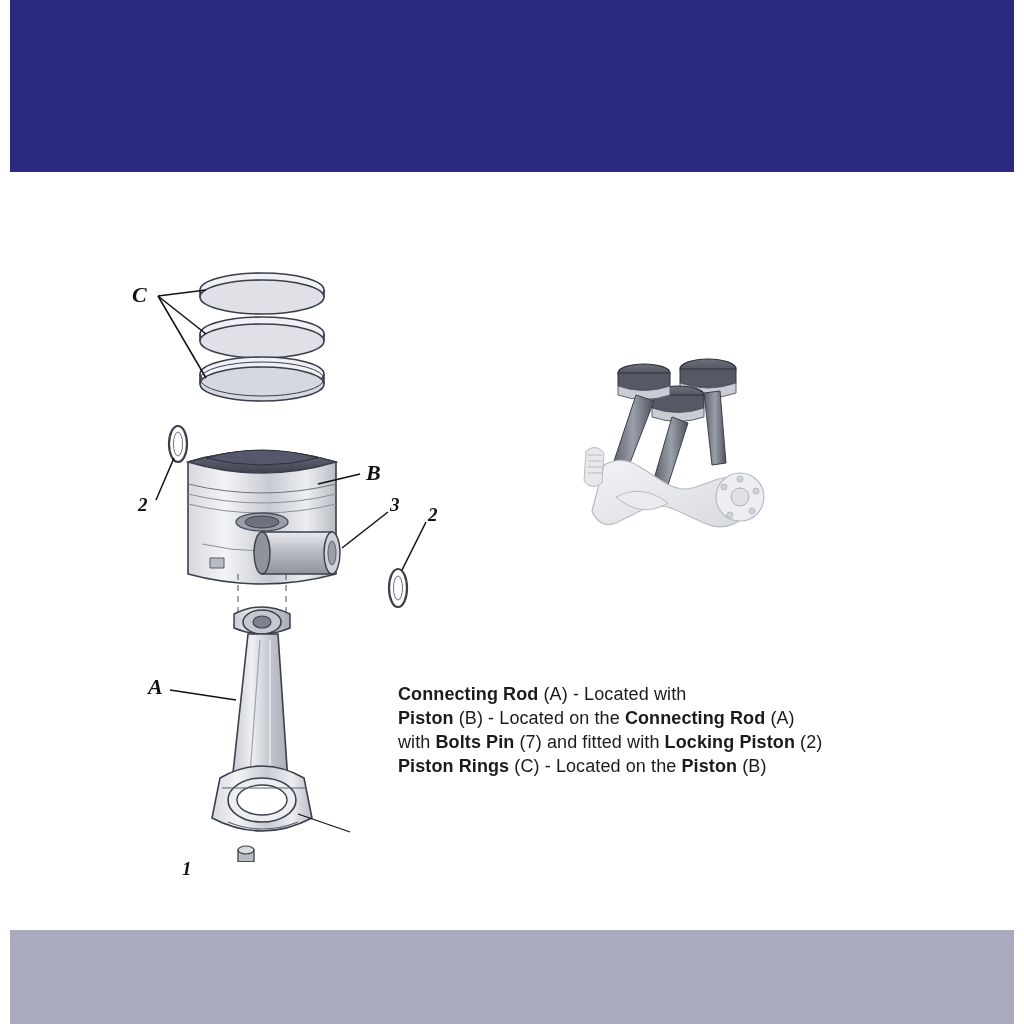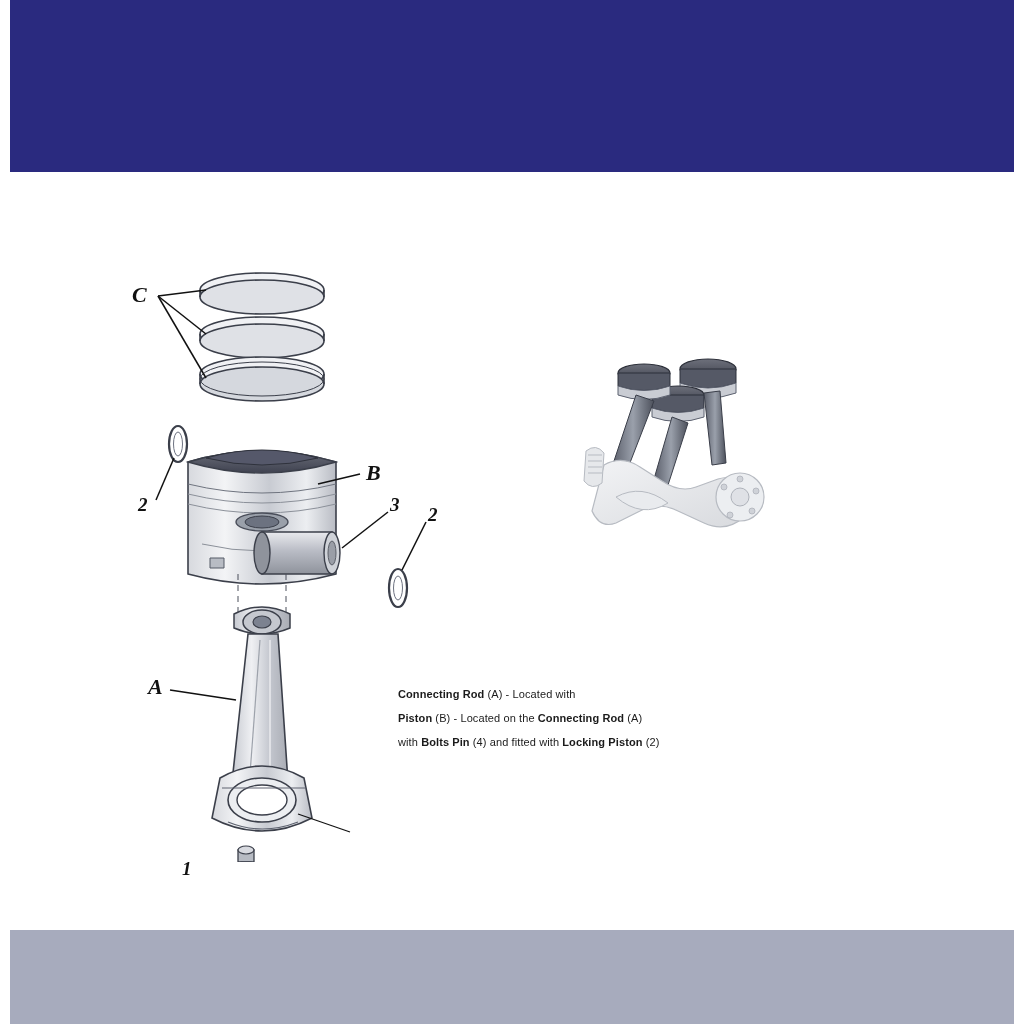"Connecting Rod (A) - Located" .caption { font-size: 11px -> 18px }
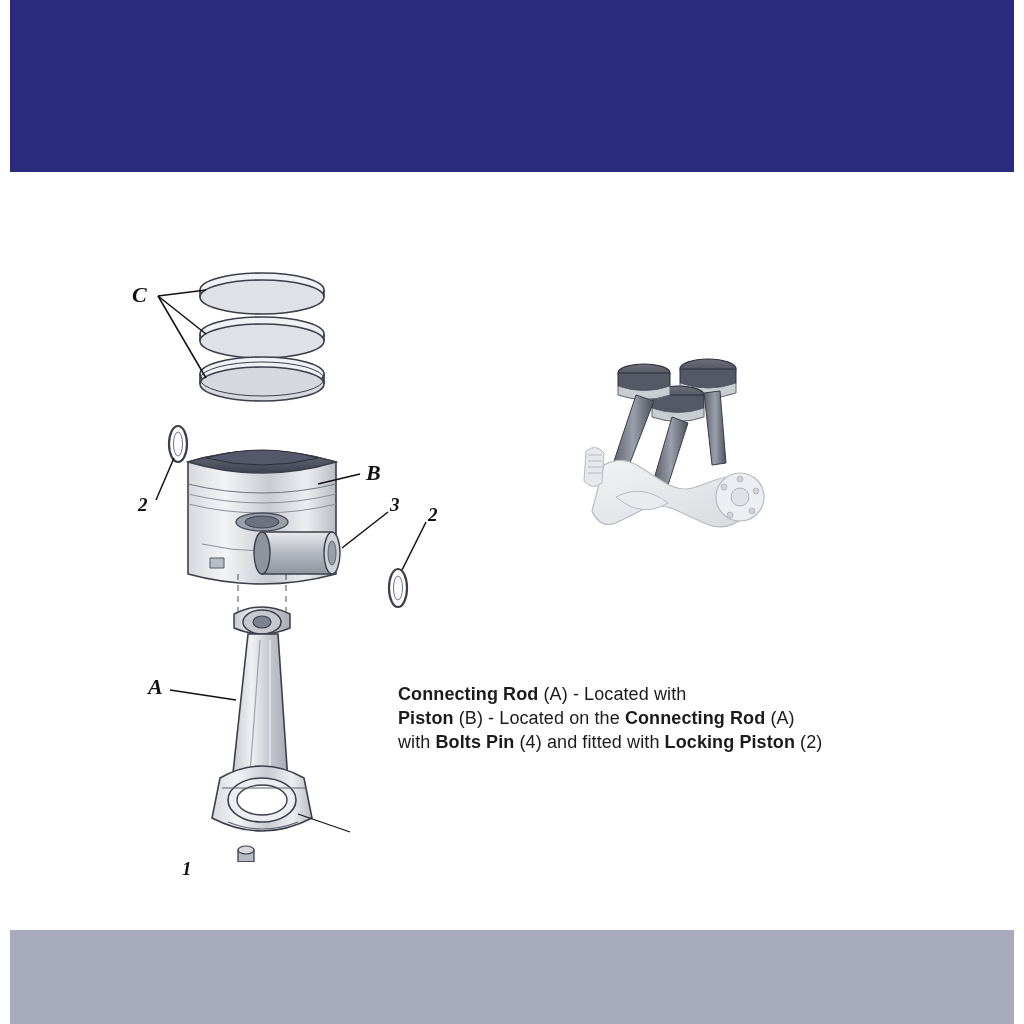"(4) and fitted with" span { text: 4 -> 7 }
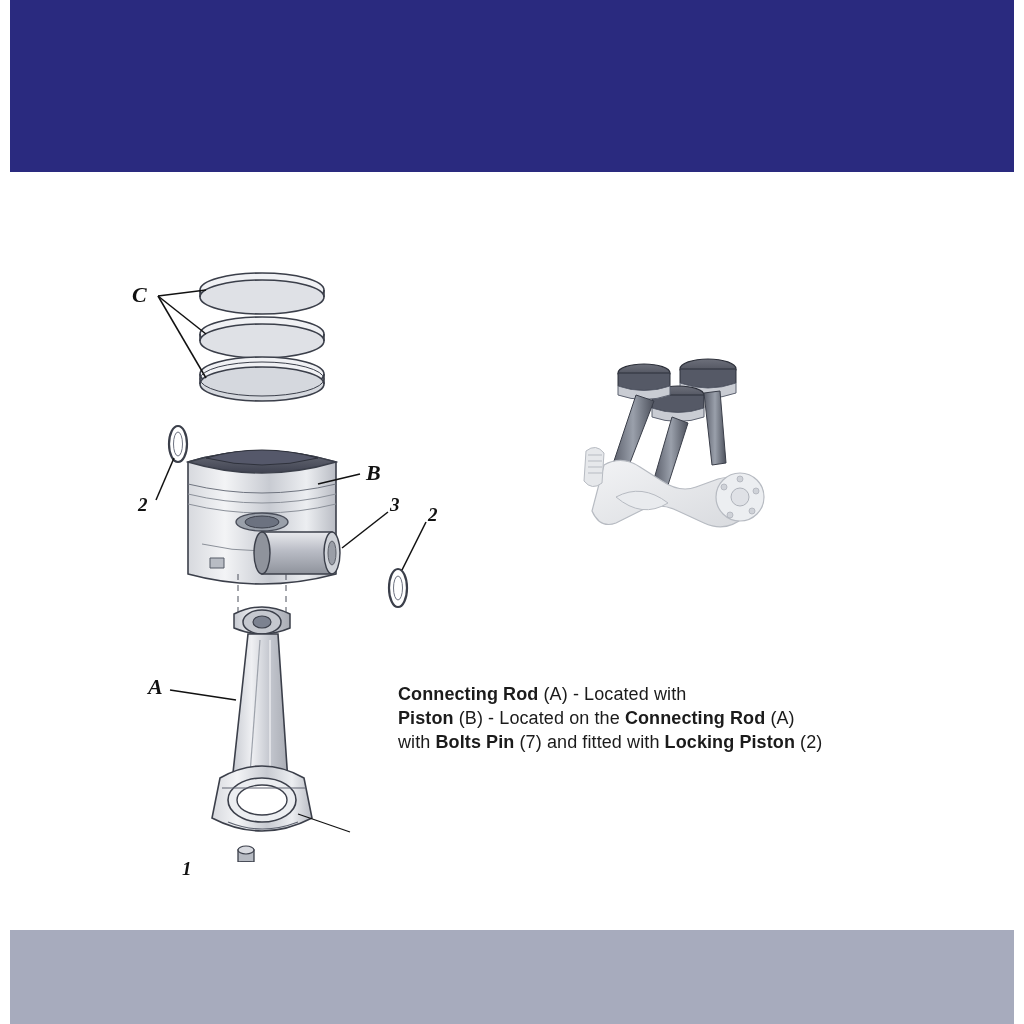"Piston Rings (C) - Located" div { html: none -> <div> <b>Piston Rings</b><span> (C) - Located on the </span><b>Piston</b><span> (B)</span> </div> }
